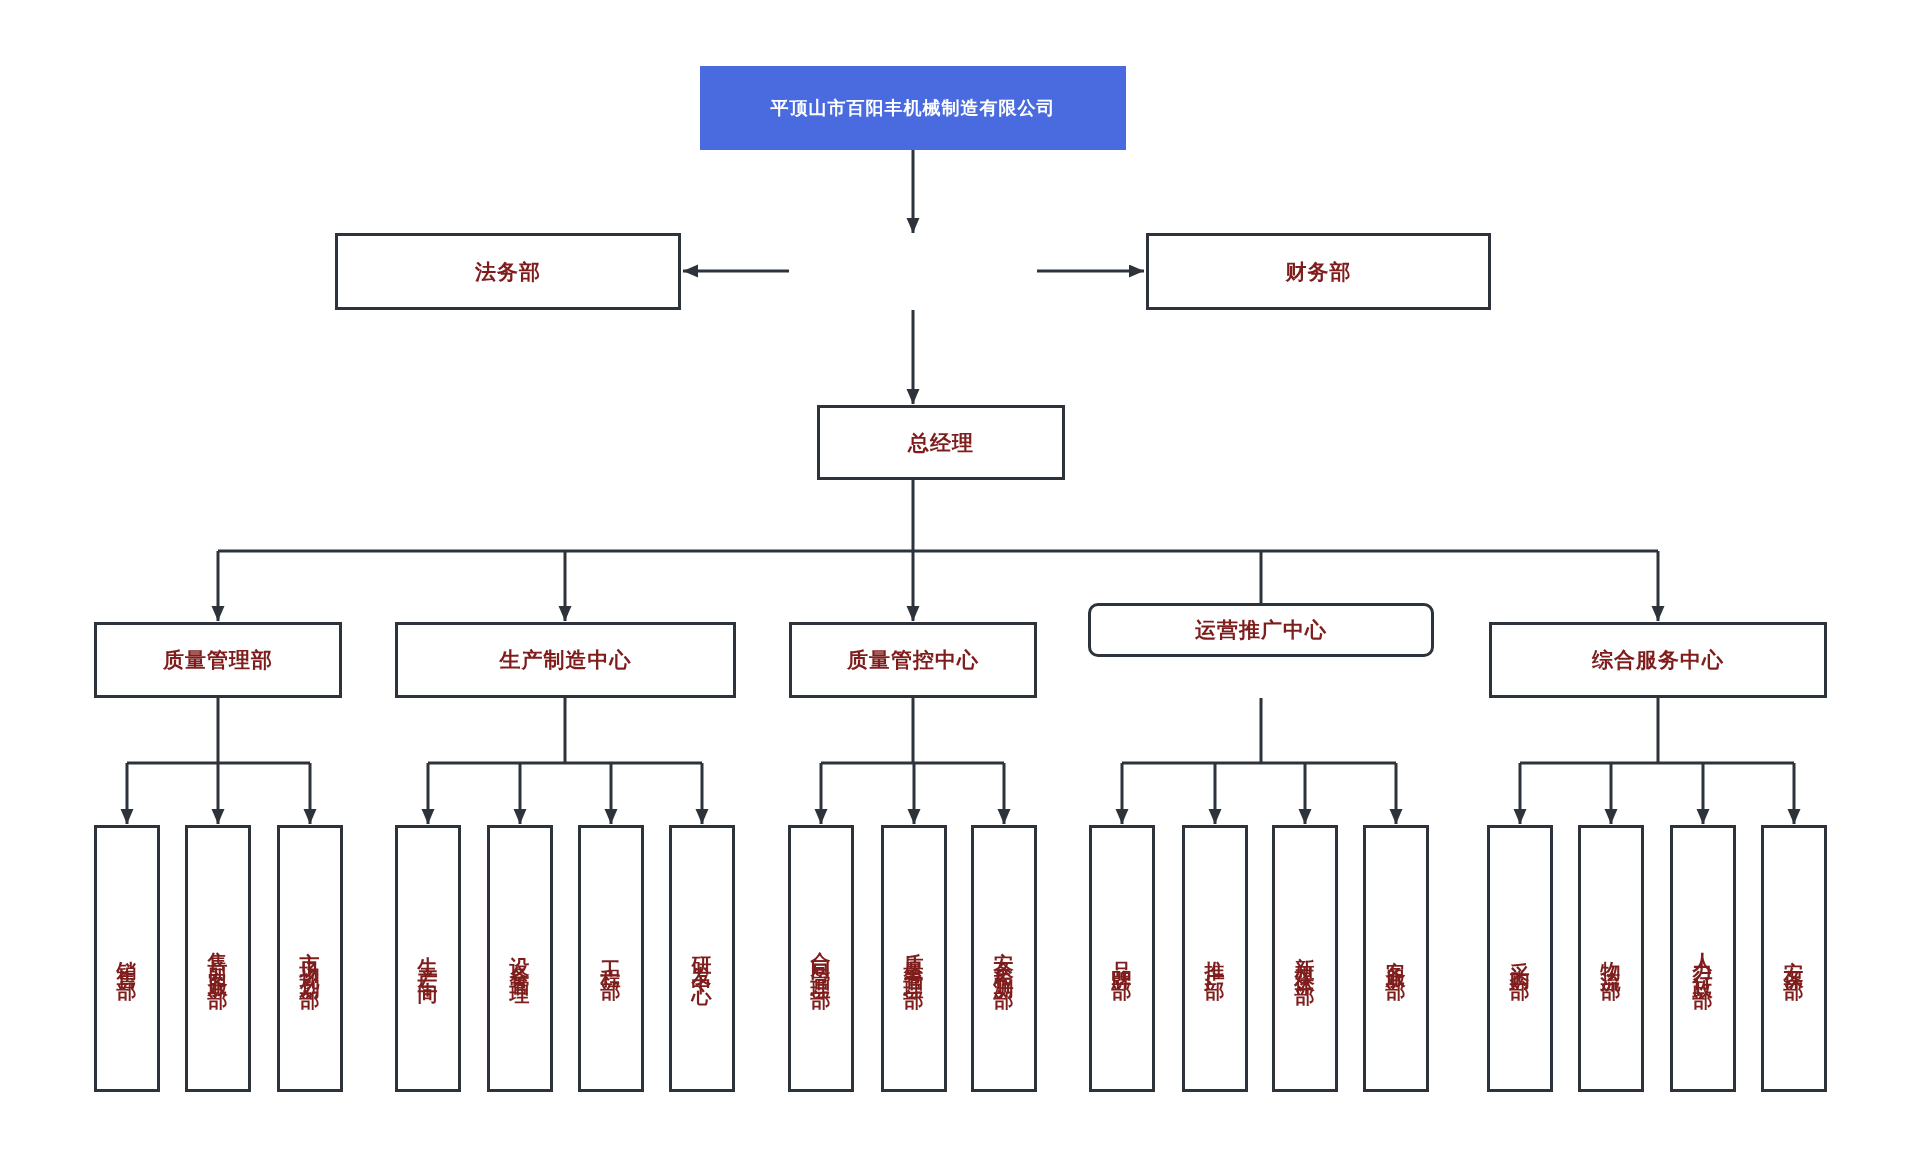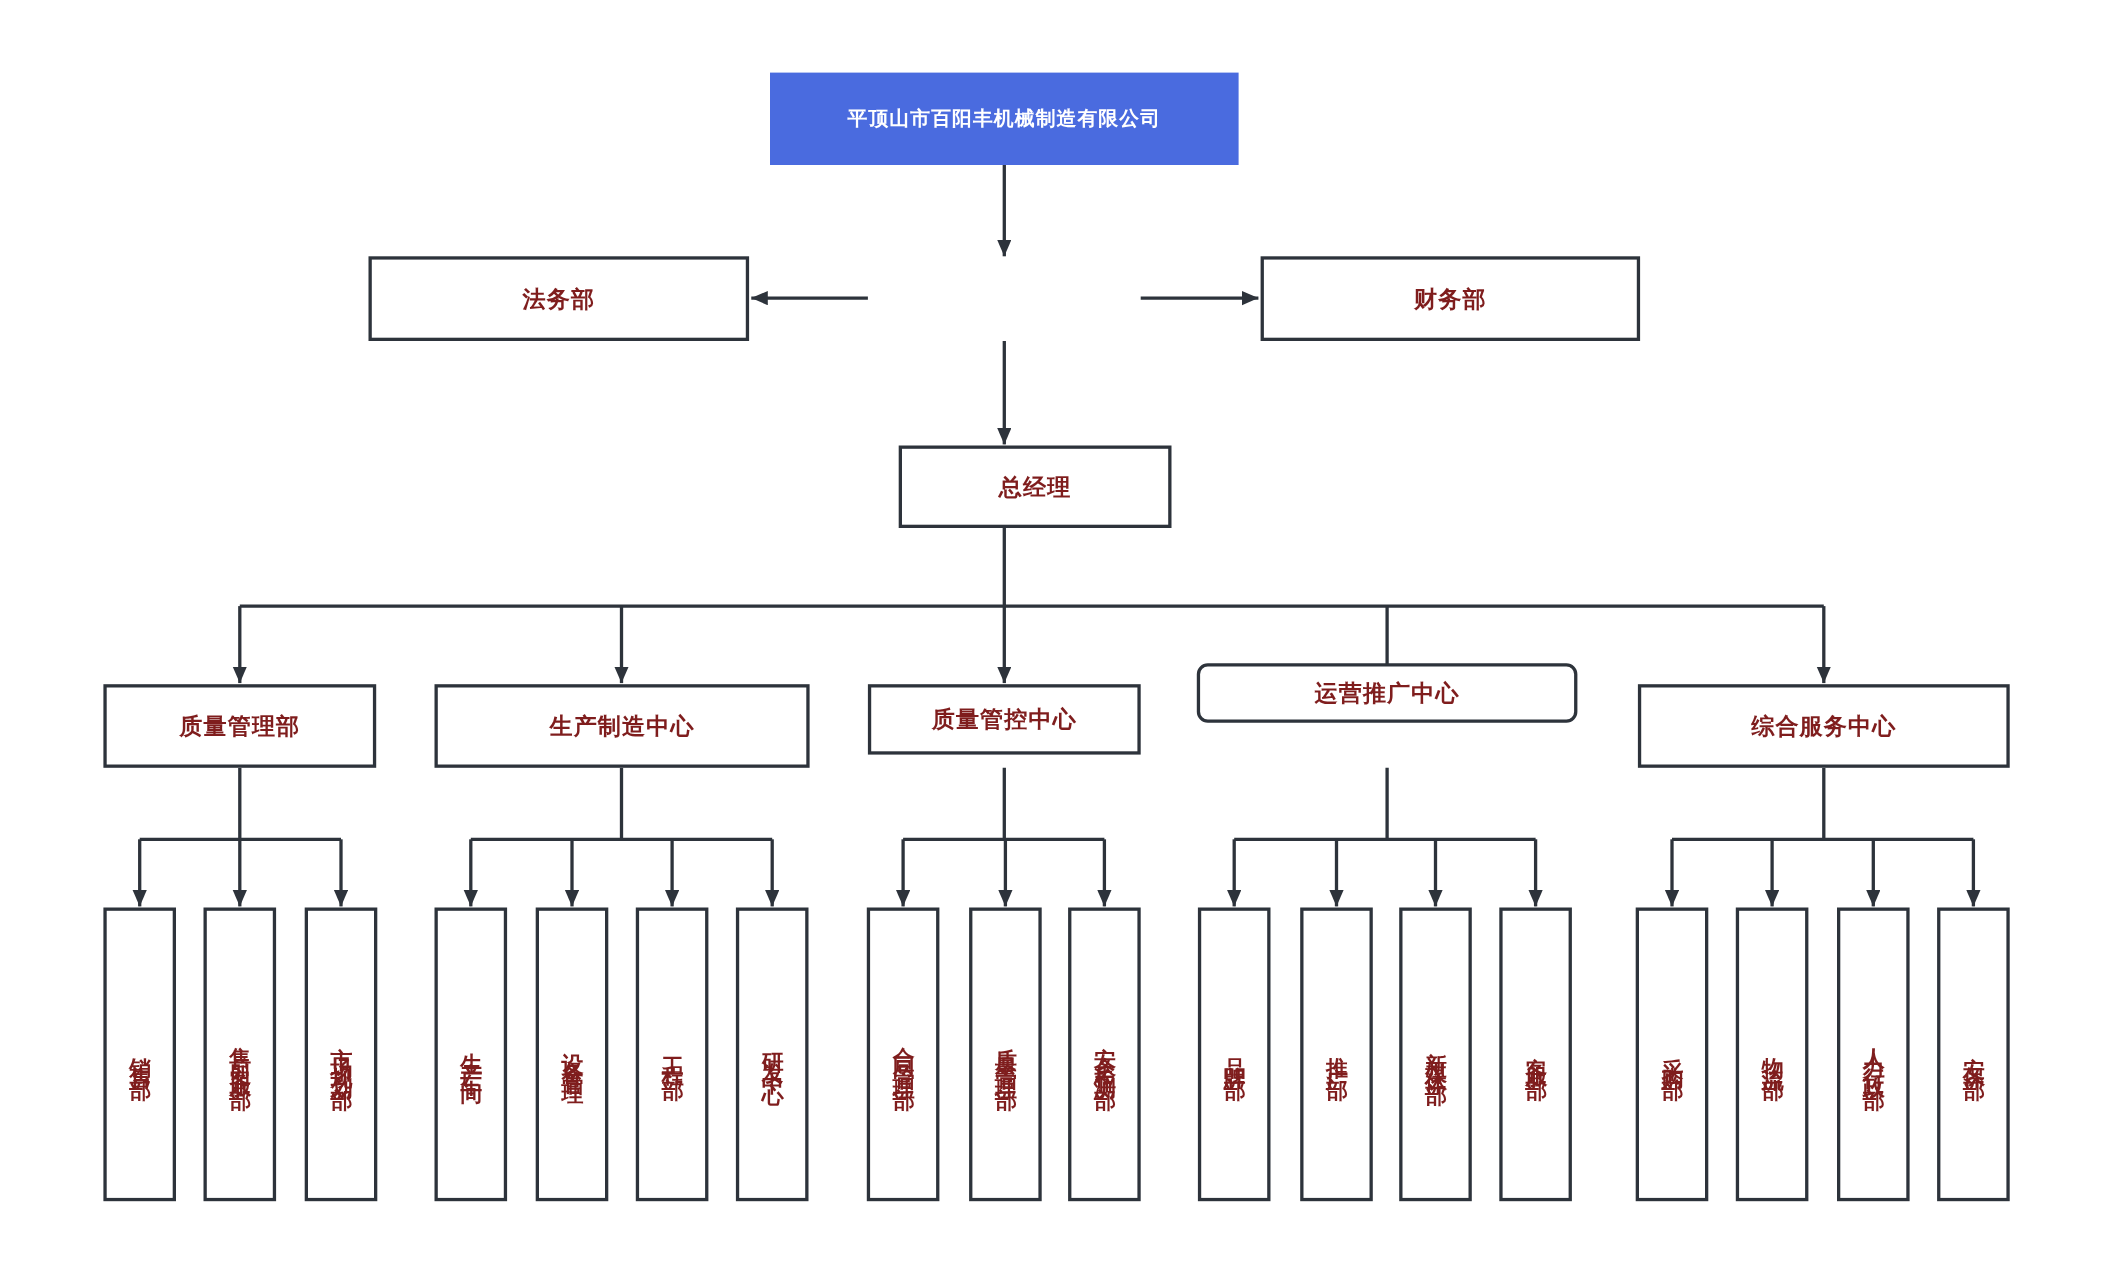"质量管控中心" div.node { height: 64px -> 76px }
